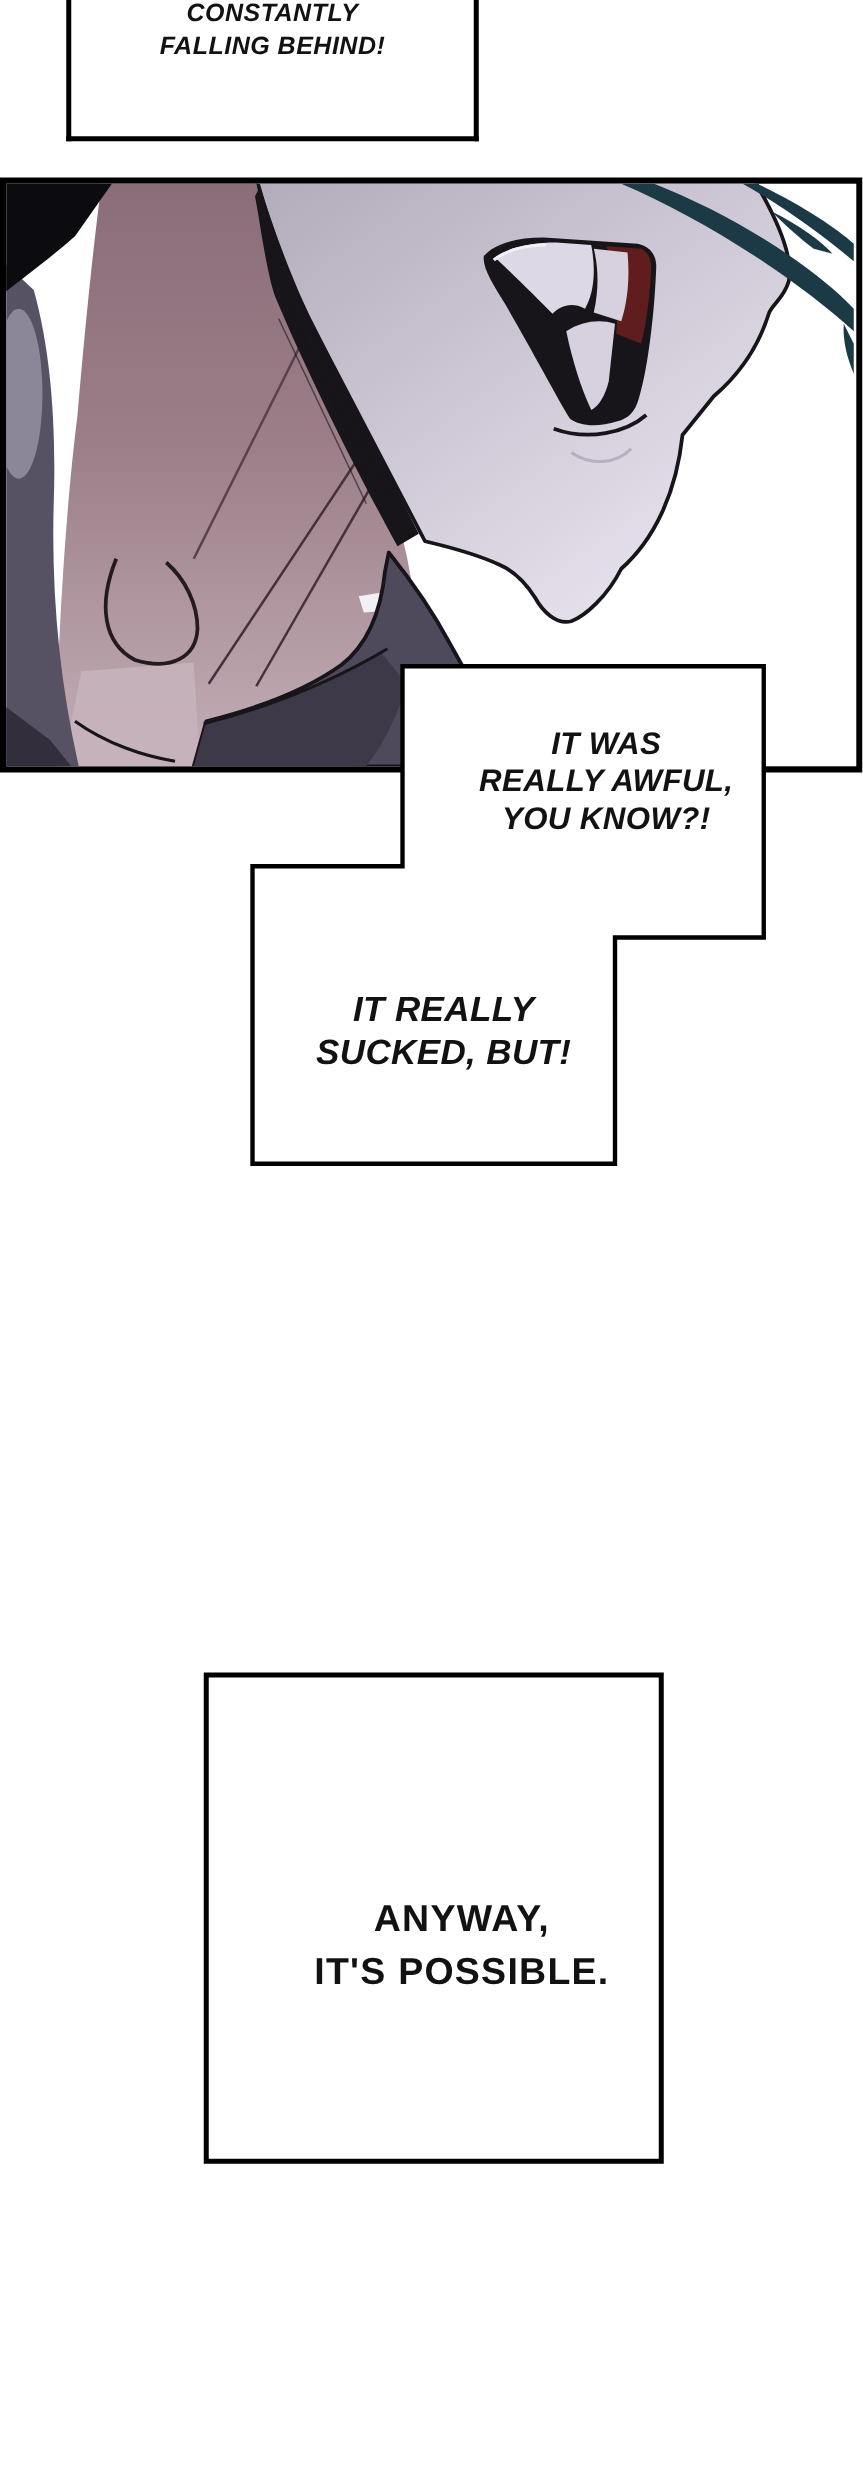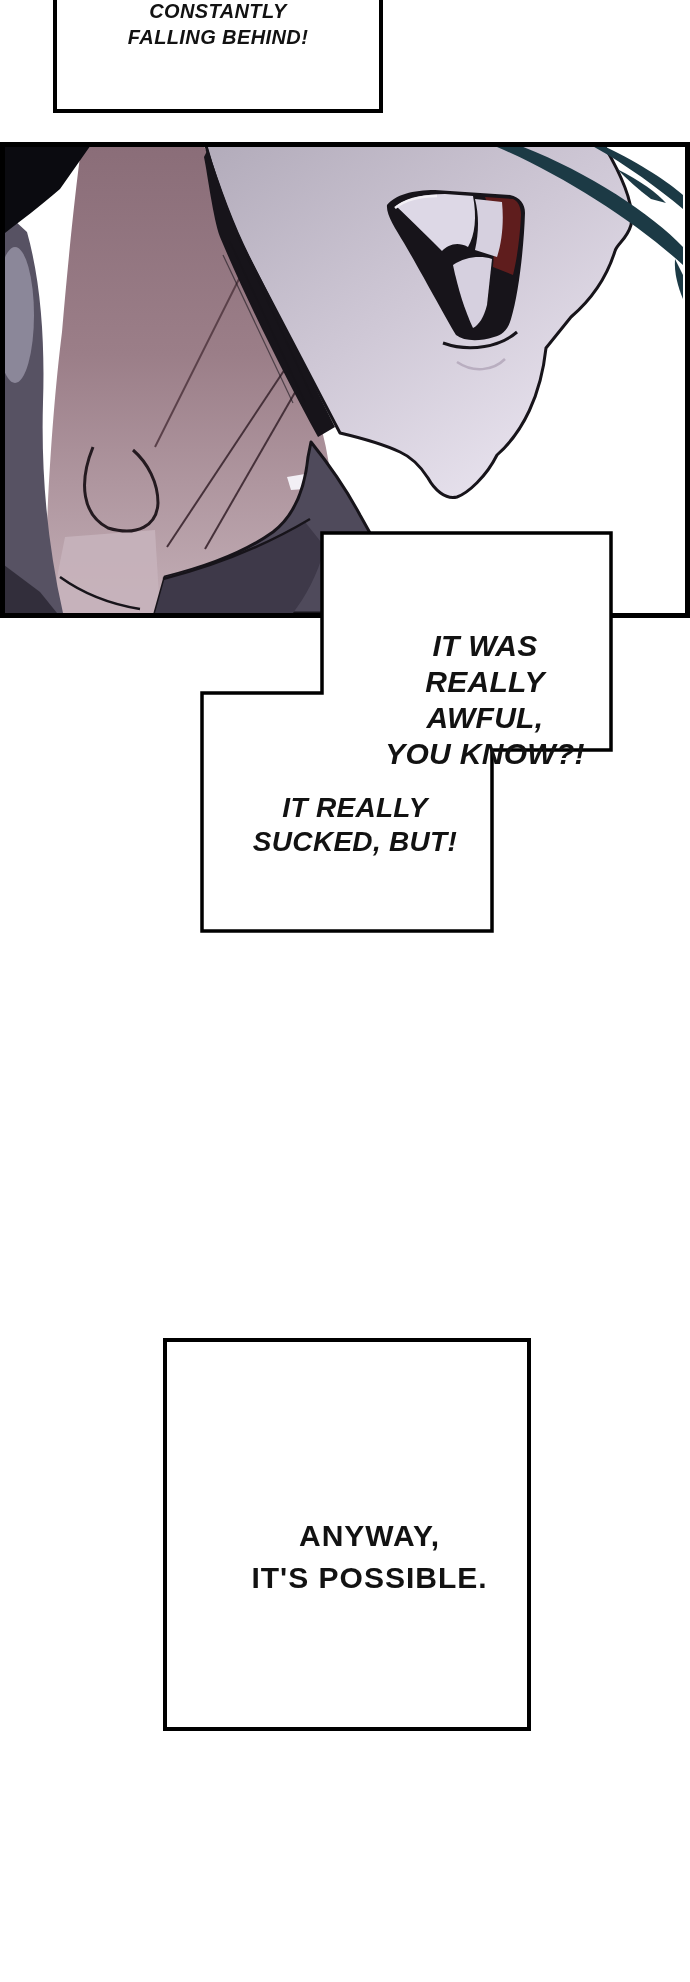"IT WAS" .awful-text { font-size: 30px -> 25px; top: 628px -> 580px }
